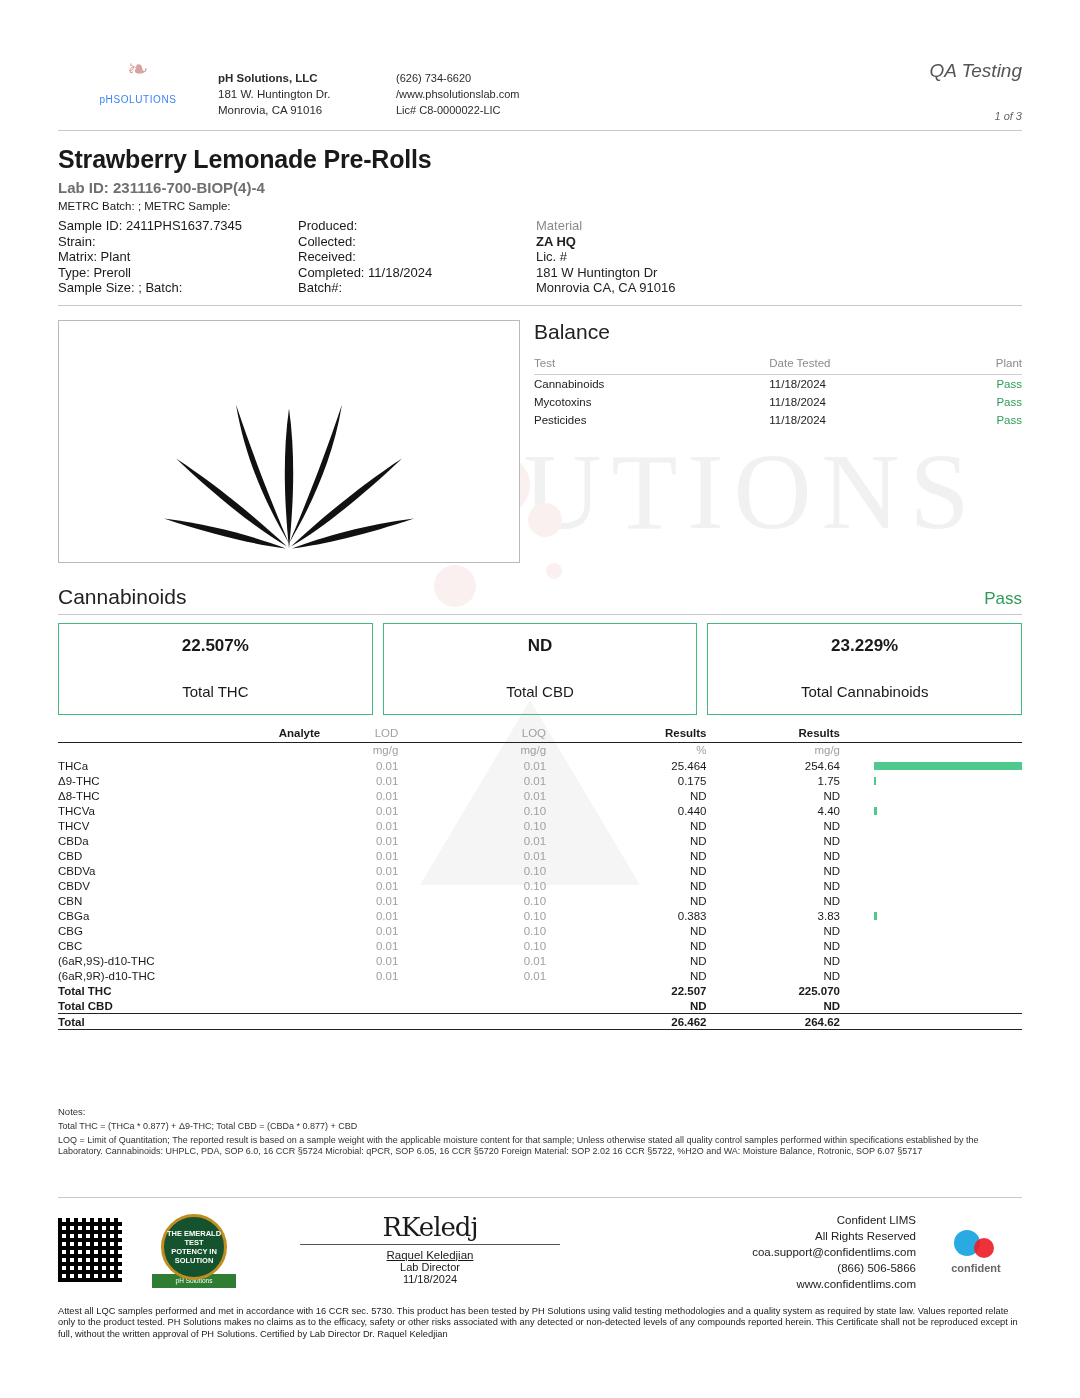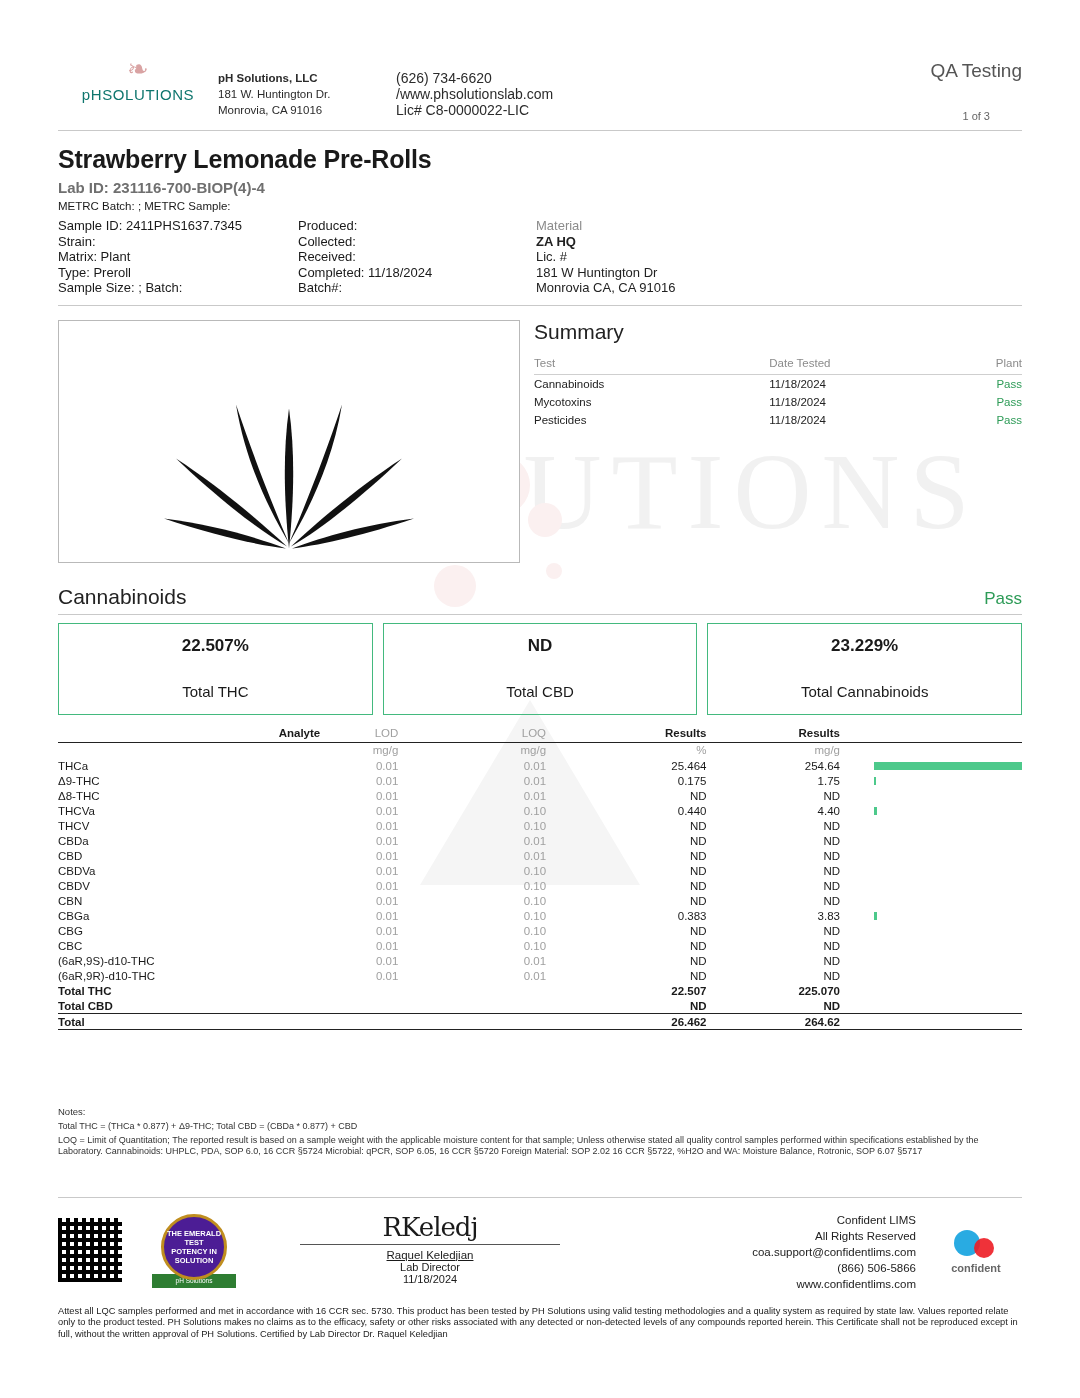"(626) 734-6620" .lab-contact { font-size: 14px -> 11px }
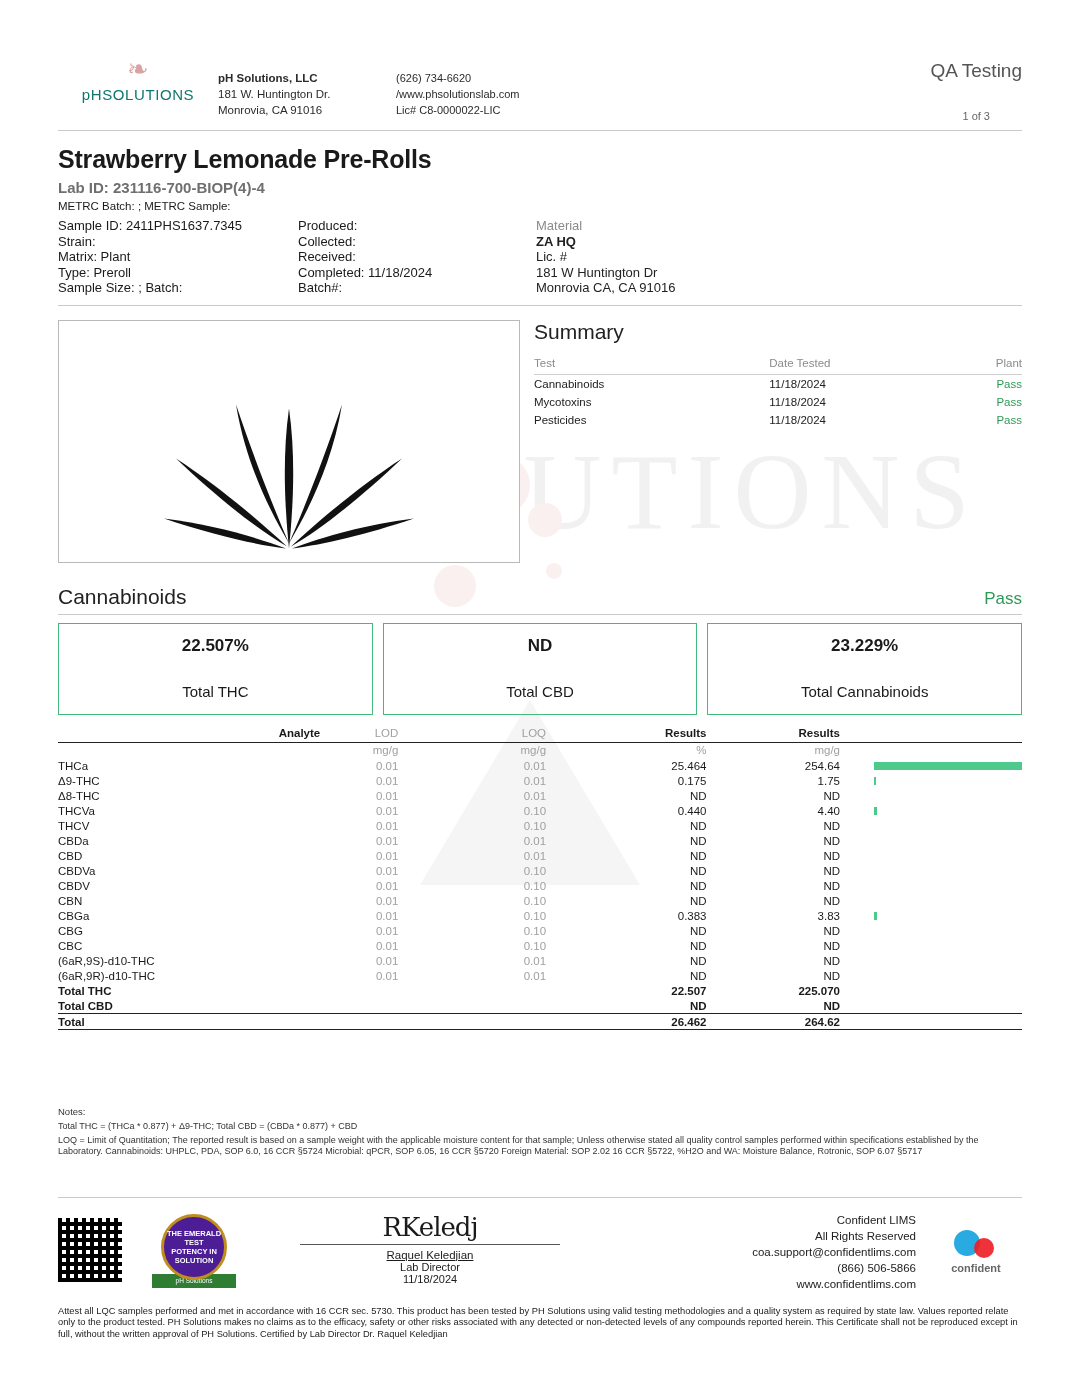"QA Testing" .hdr-right { font-style: none -> italic; text-align: center -> right }
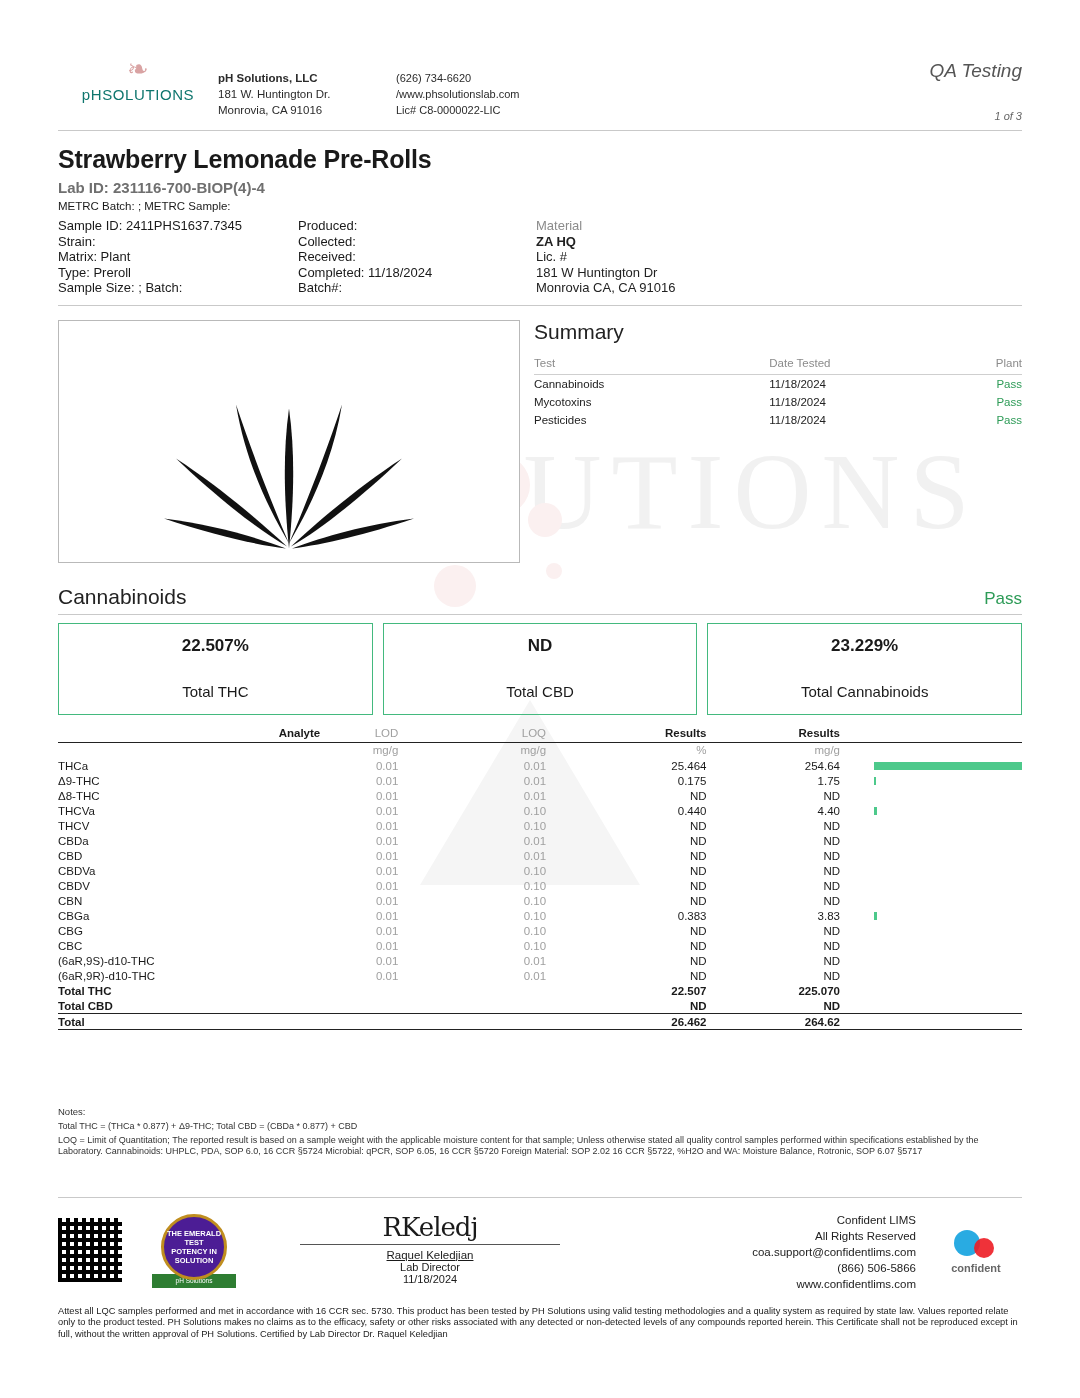"pHSOLUTIONS" .logo-text { color: #0f766e -> #3b82f6; font-size: 15px -> 10px; margin-top: 4px -> 12px }
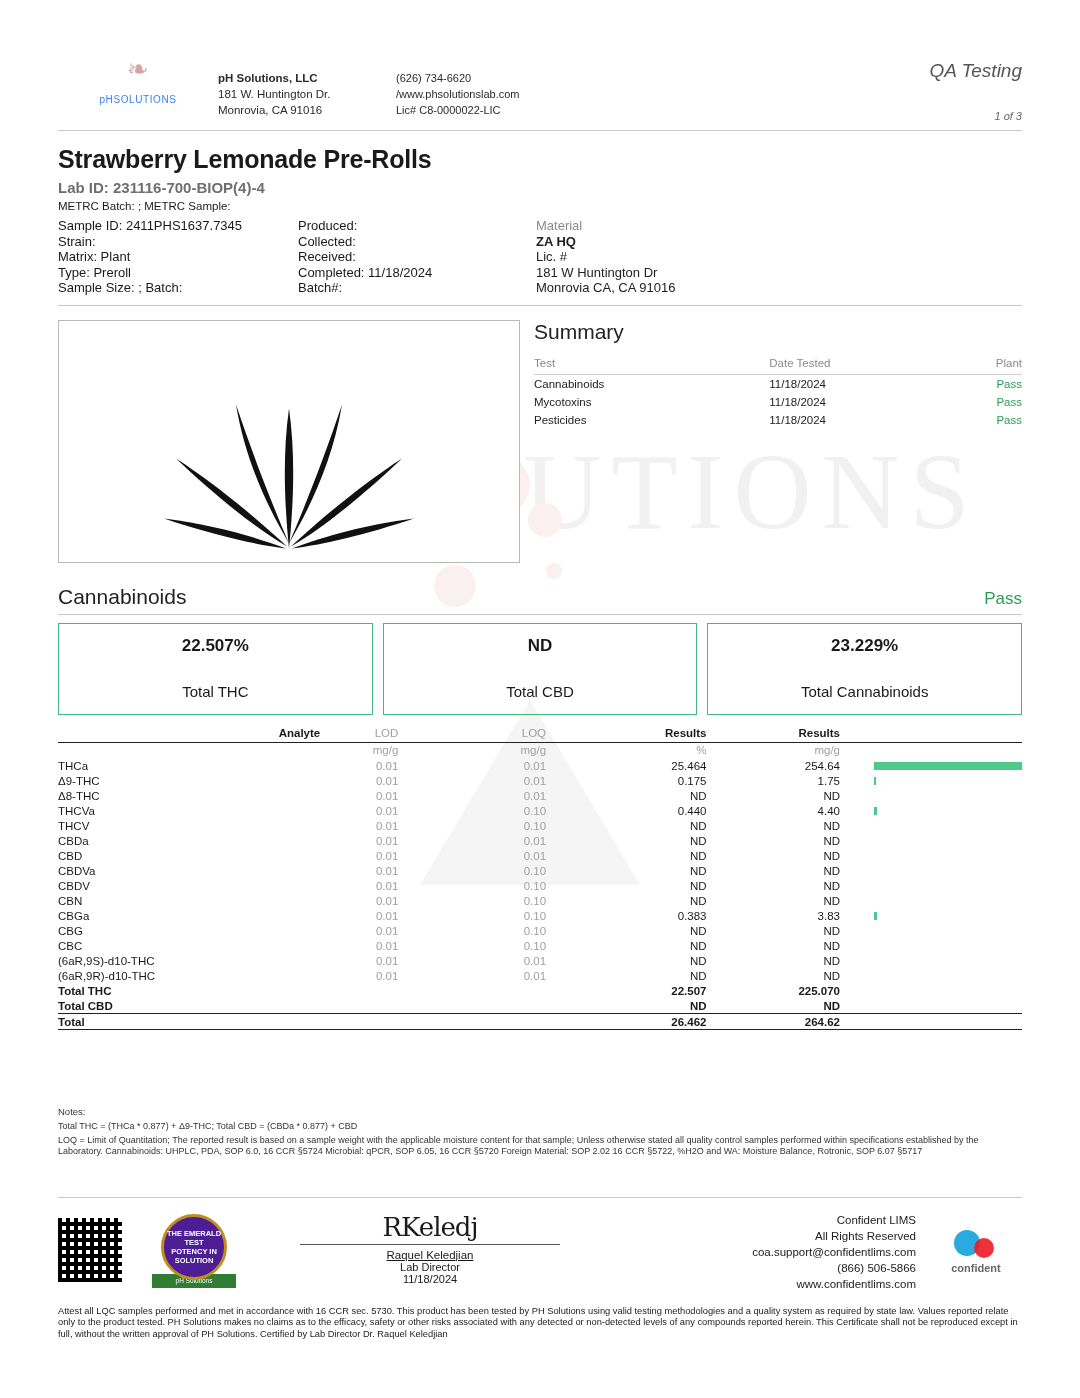"Summary" h2 { text: Summary -> Balance }
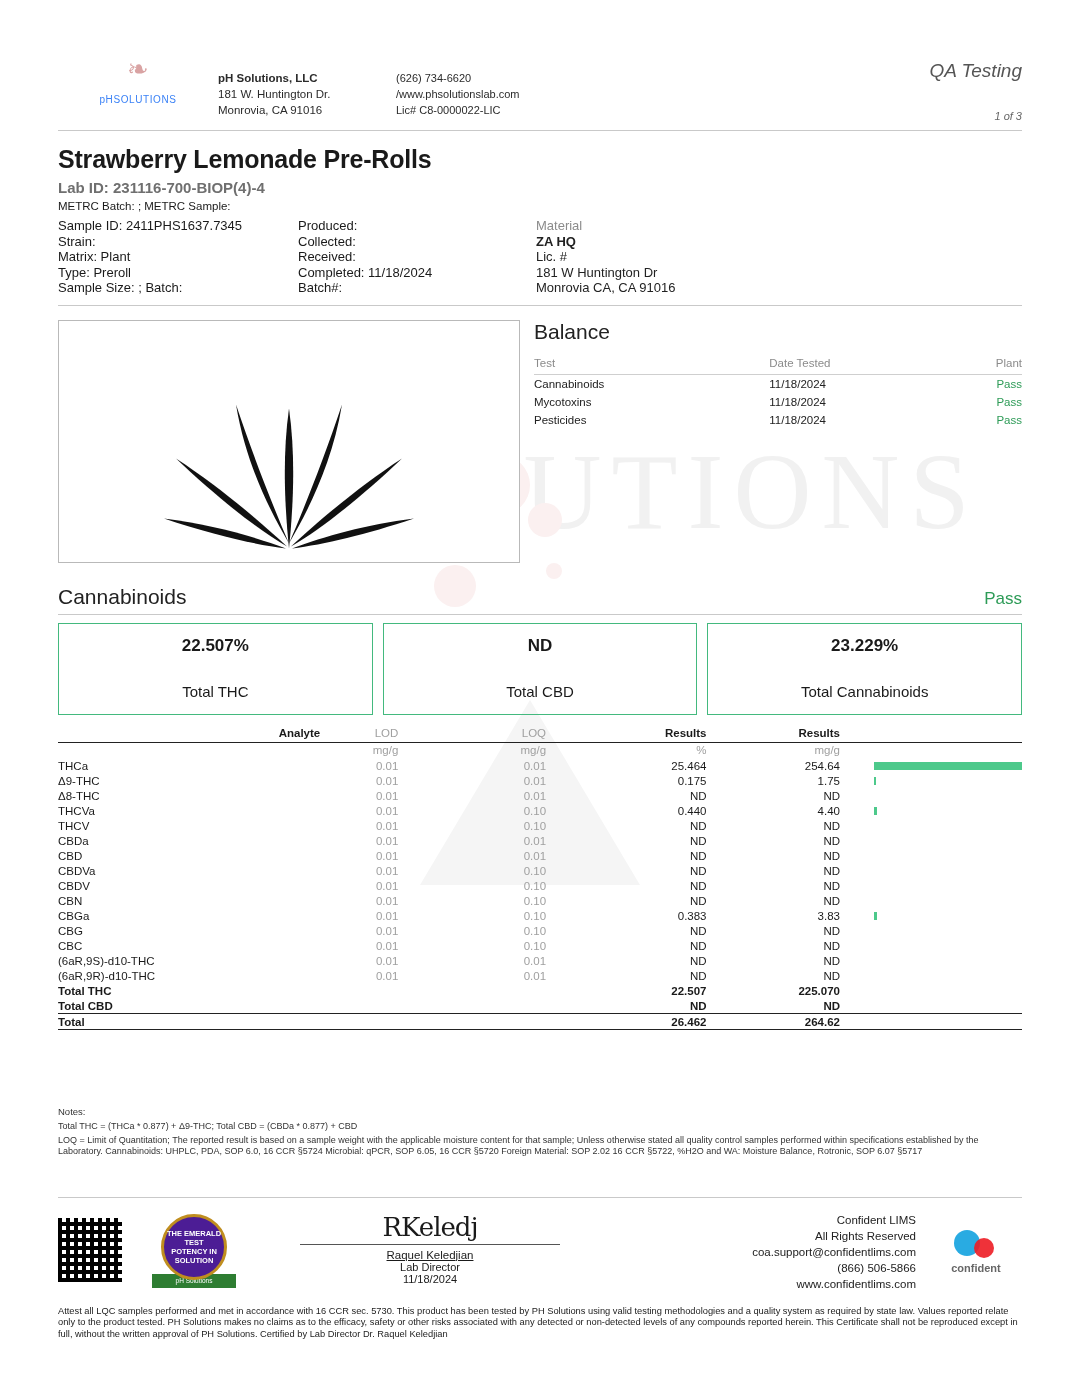"THE EMERALD TEST" .badge-circle { background: #4c1d95 -> #14532d }
